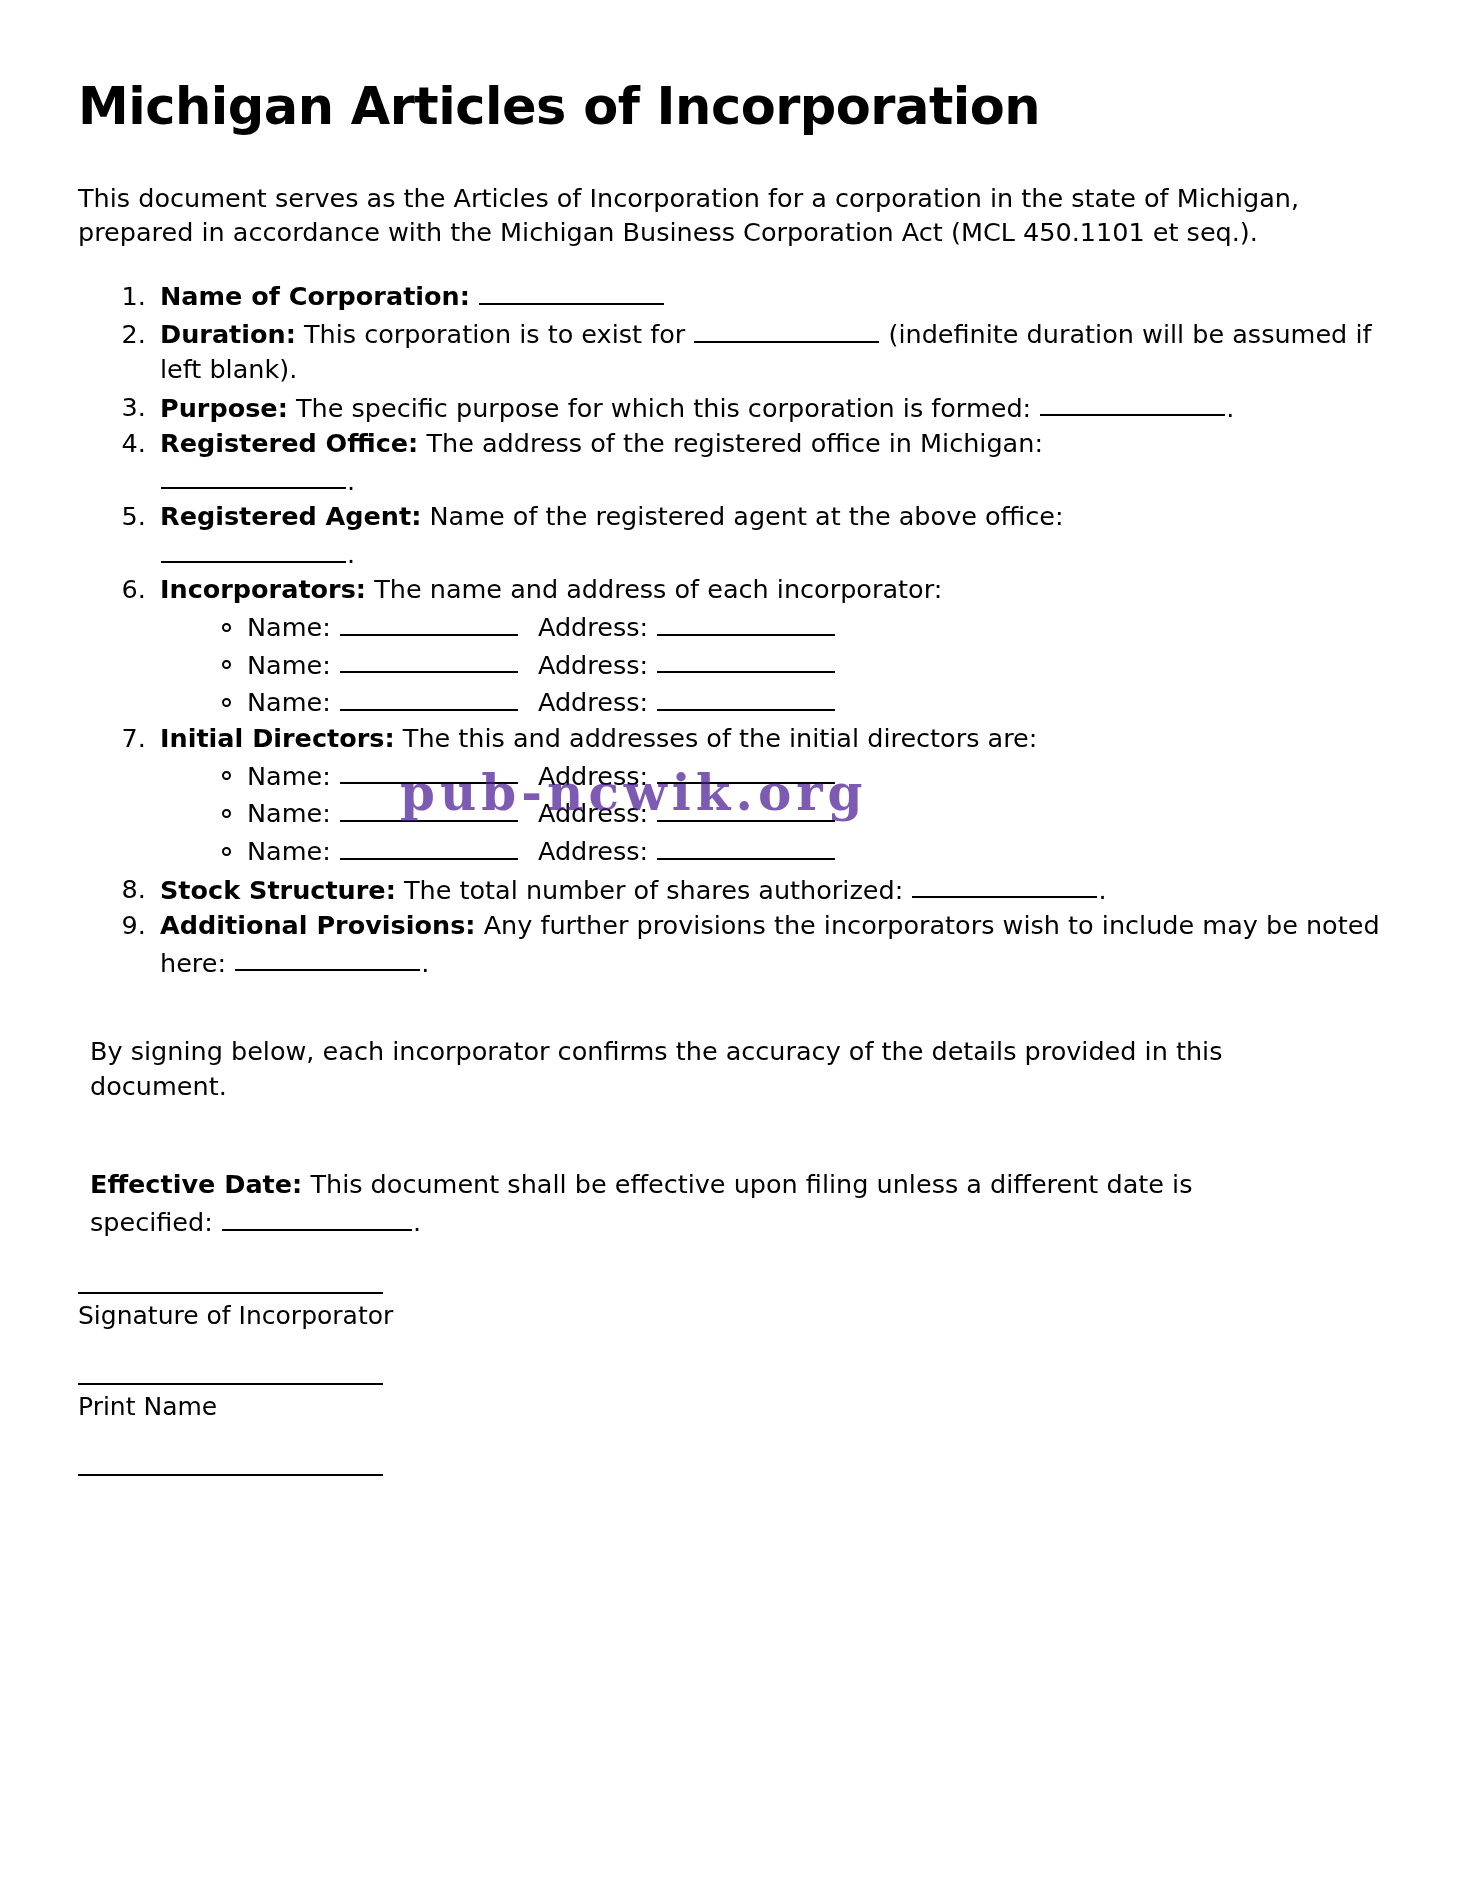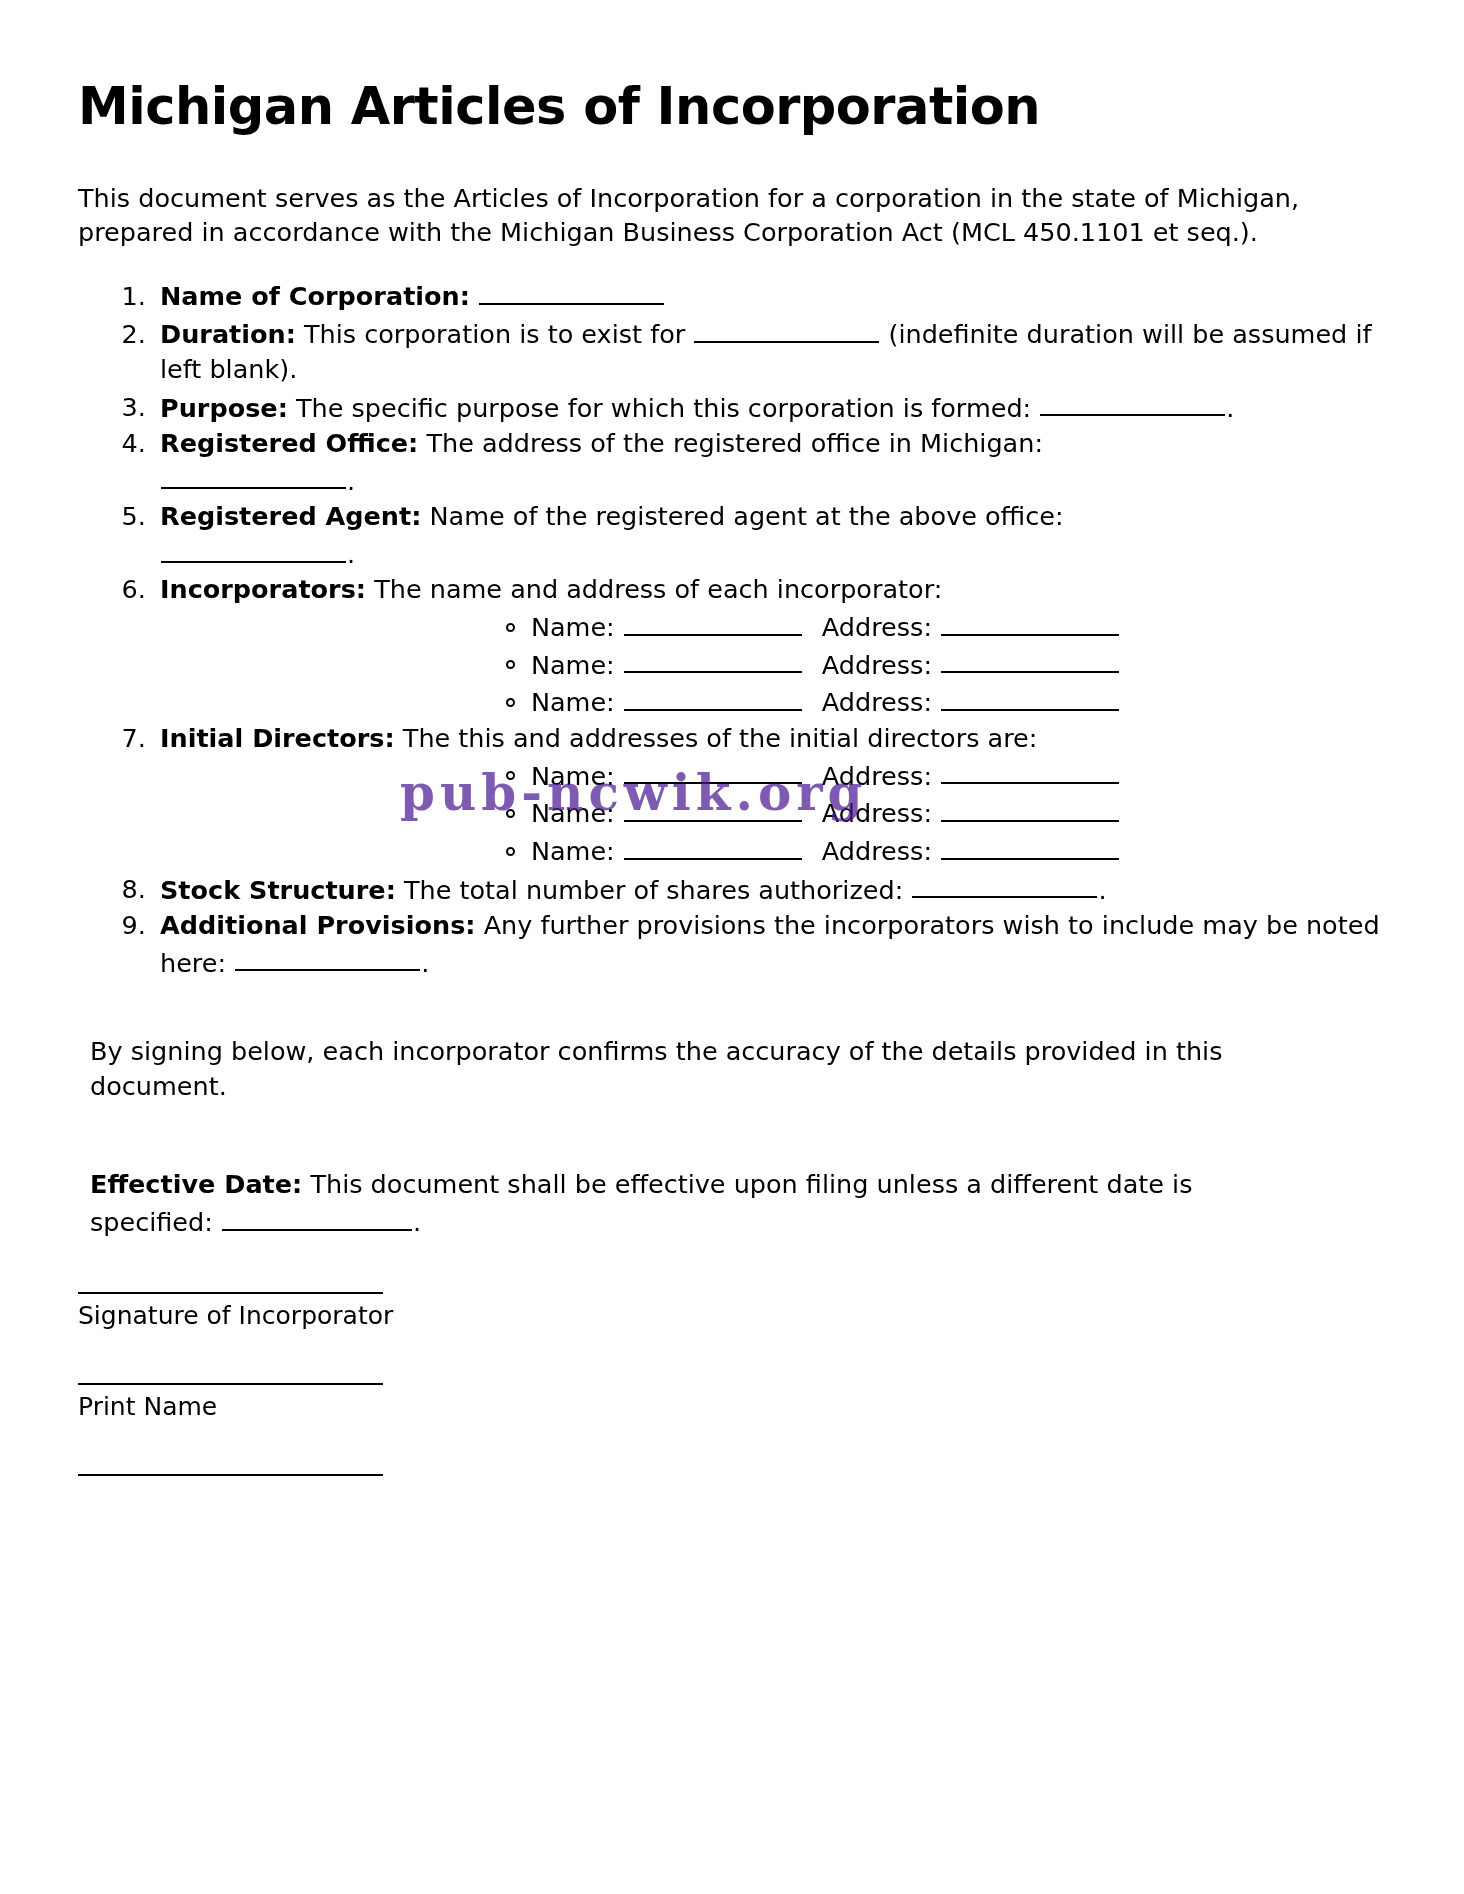"Name: Address:" ul.sub-list > li { text-align: center -> none }
